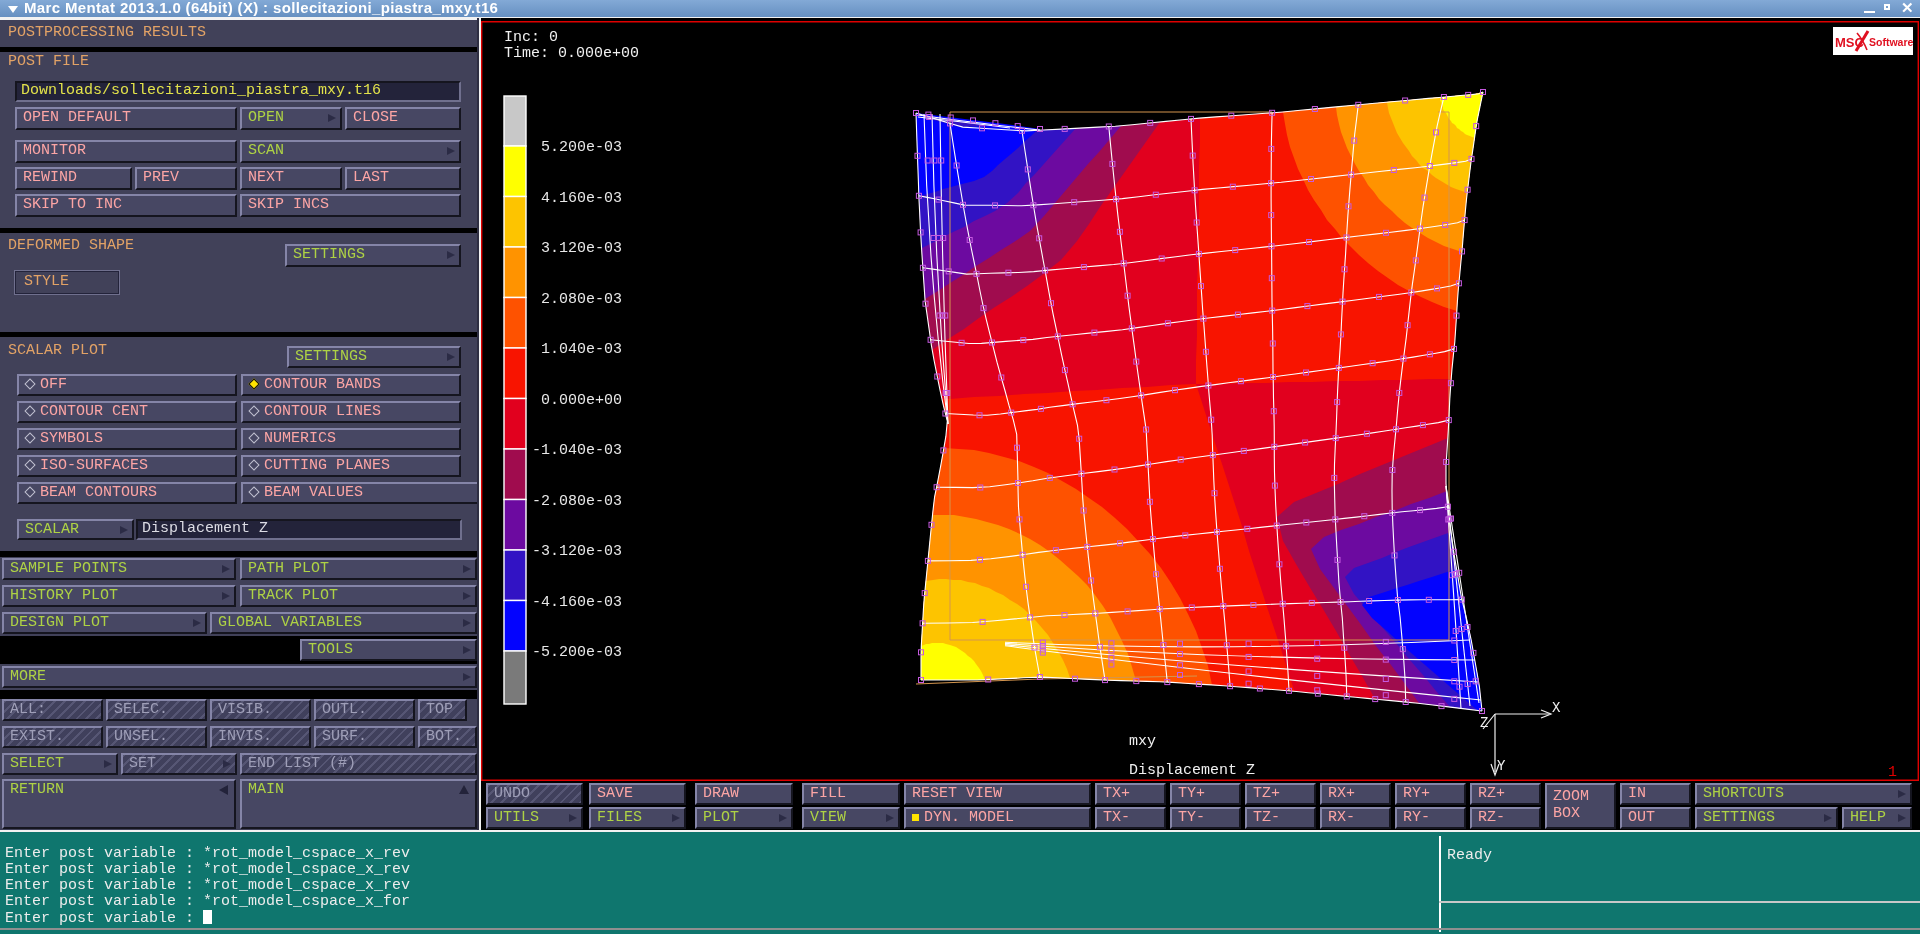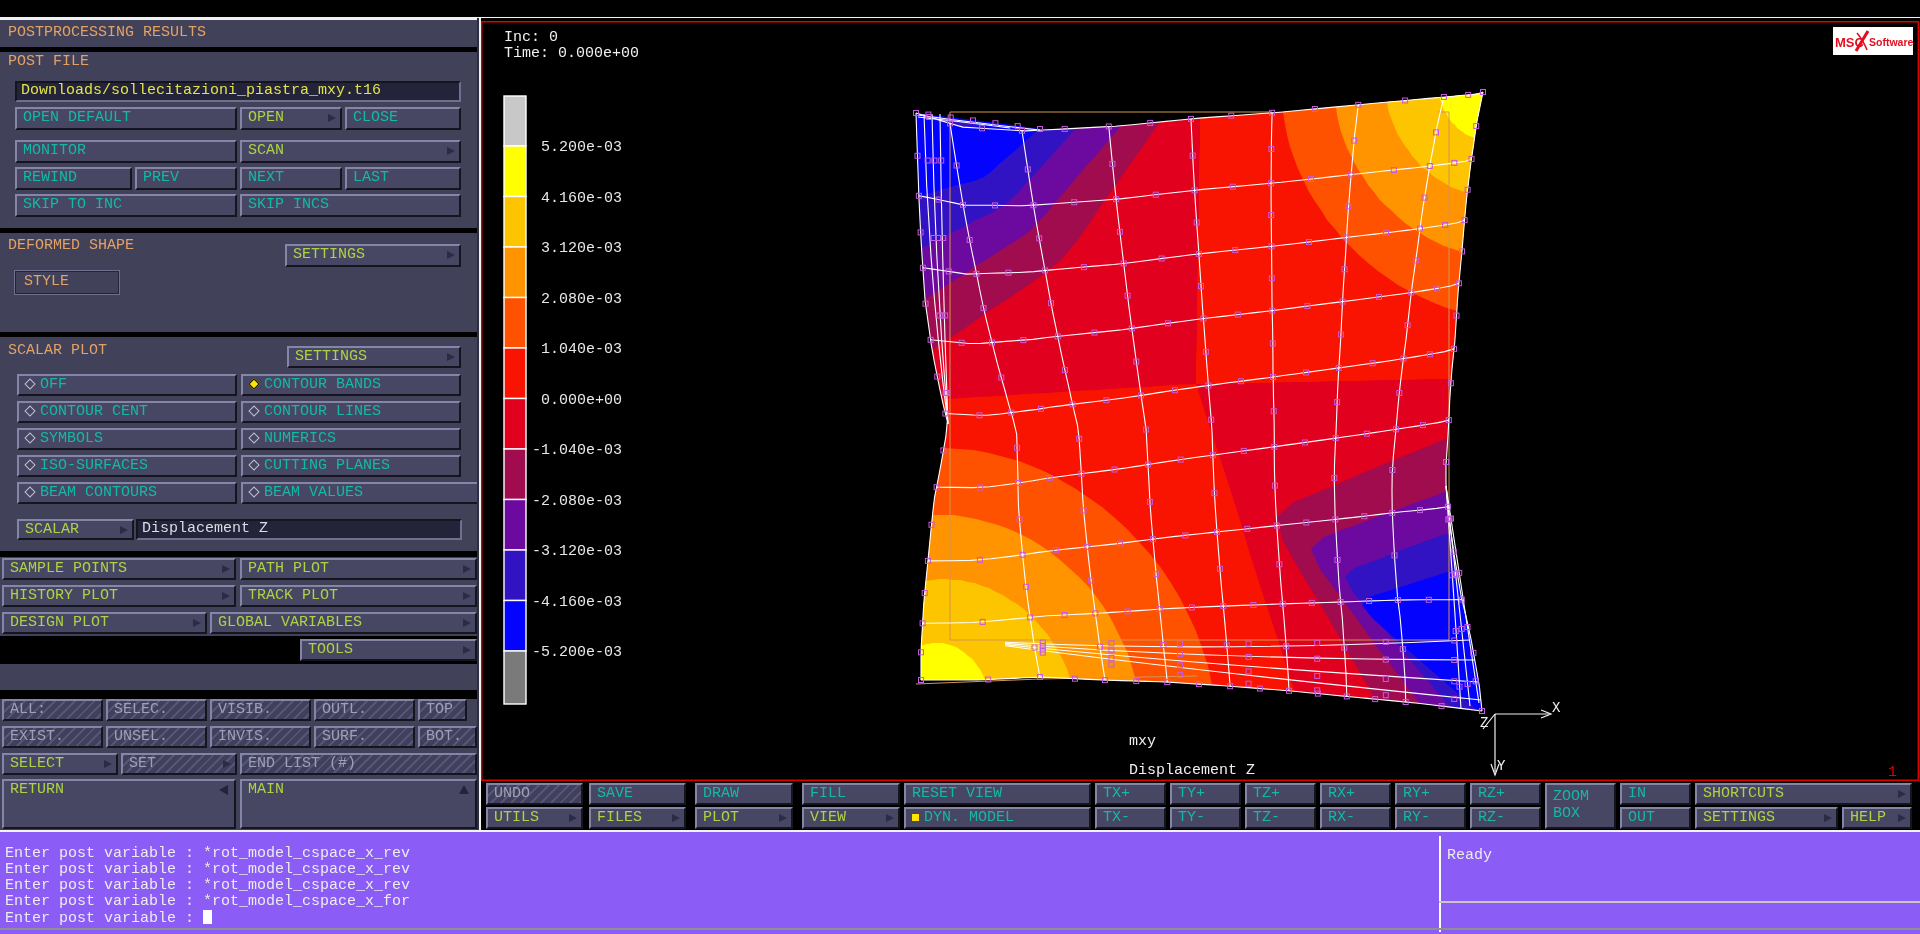"Marc Mentat 2013.1.0 (64bit) (X)" div { html: none -> <div> <span></span> <span>Marc Mentat 2013.1.0 (64bit) (X) : sollecitazioni_piastra_mxy.t16</span> <span></span> <span></span> <span>✕</span> </div> }
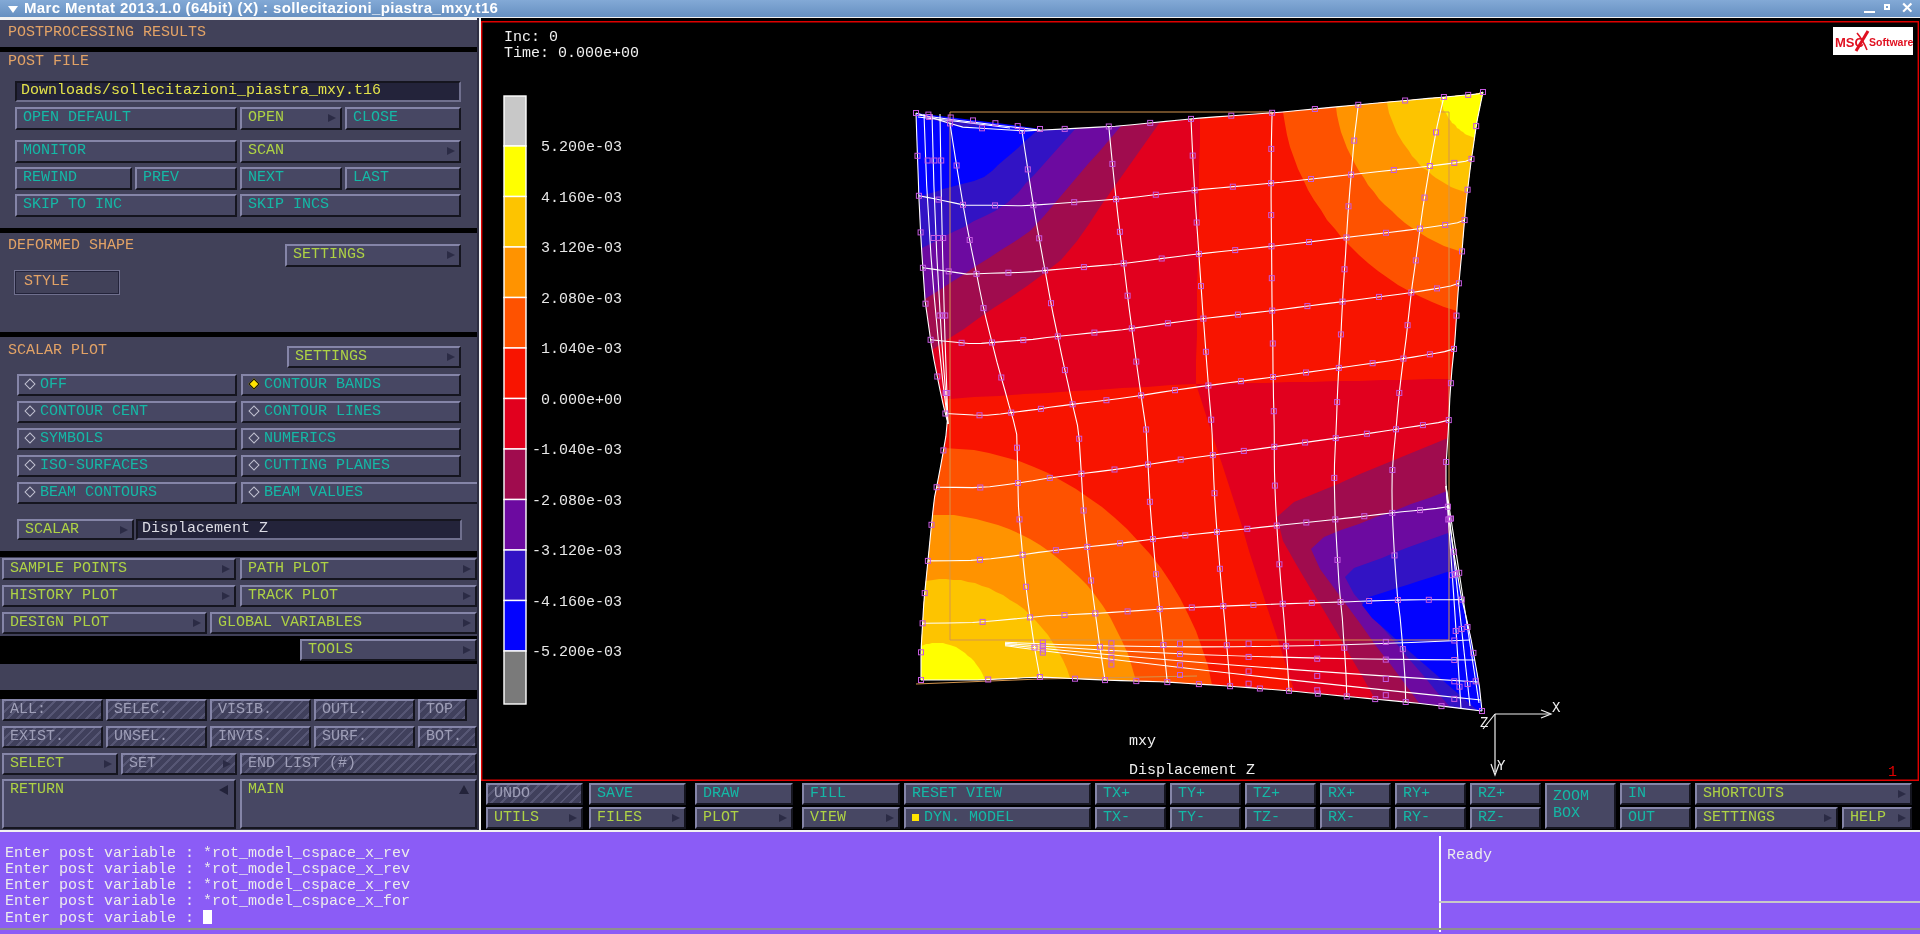"OPEN DEFAULT" .act { color: #14b8a6 -> #fca5a5 }
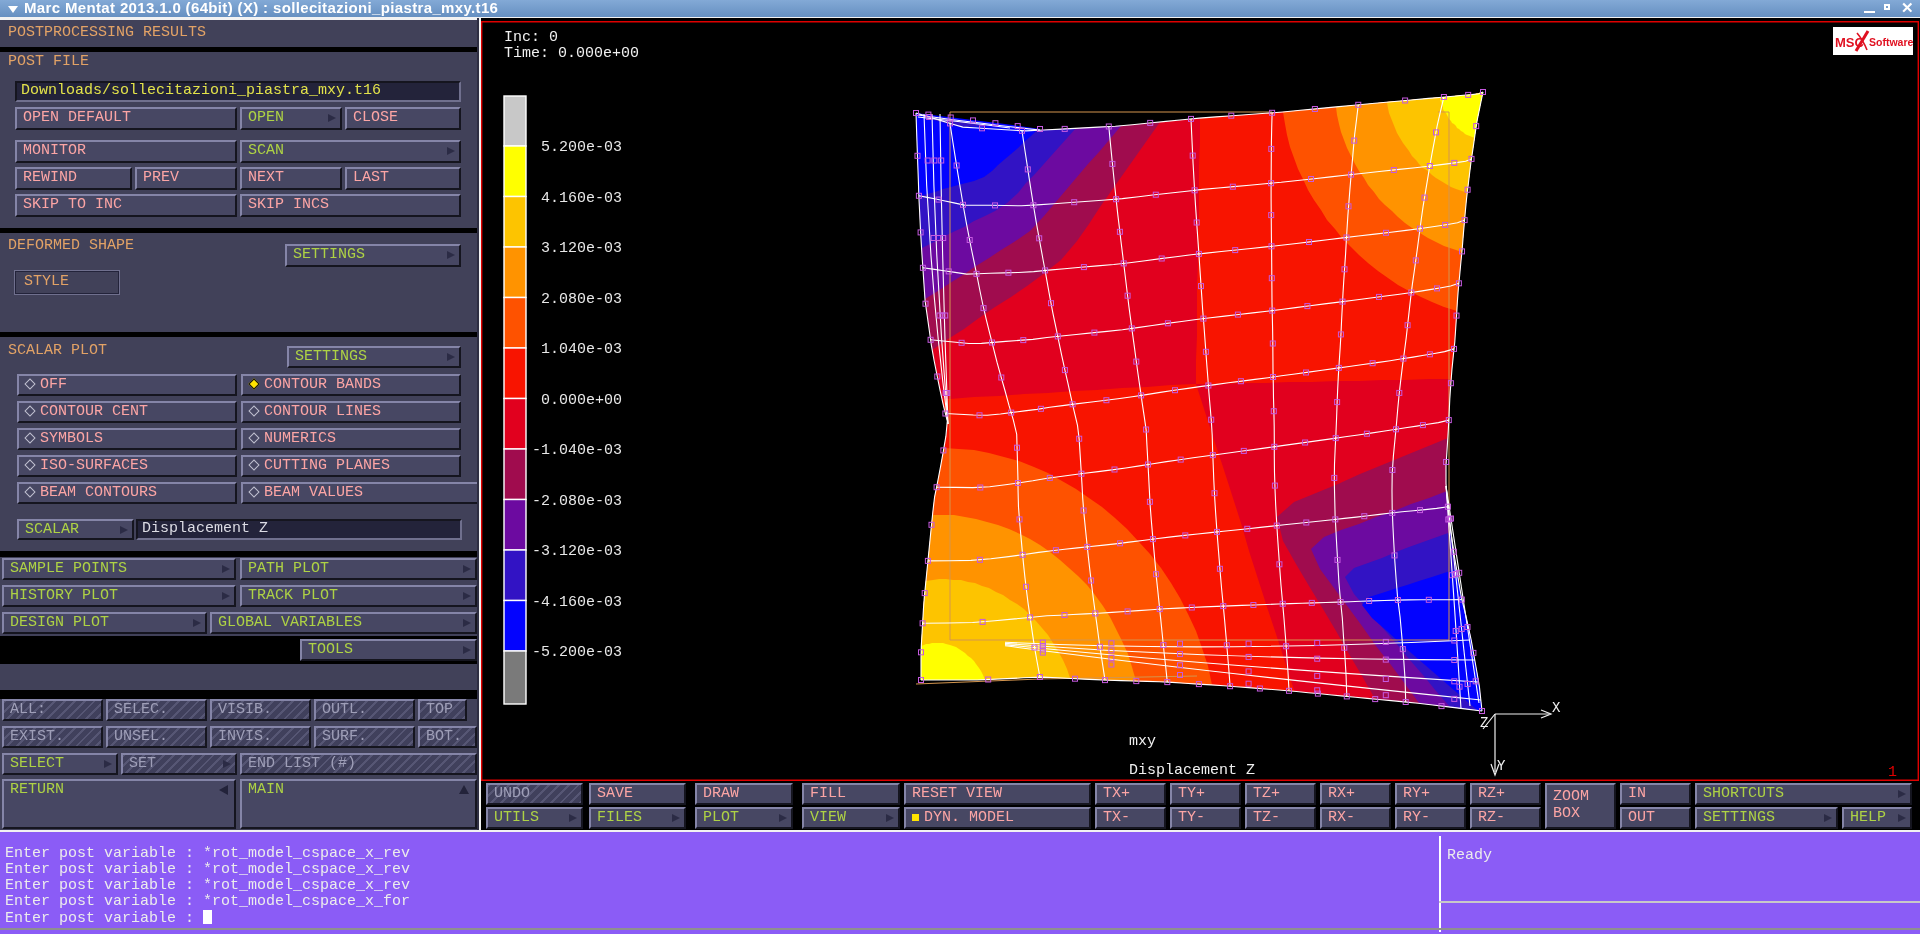"MORE" div.btn { html: none -> <div><span>MORE</span><span></span></div> }
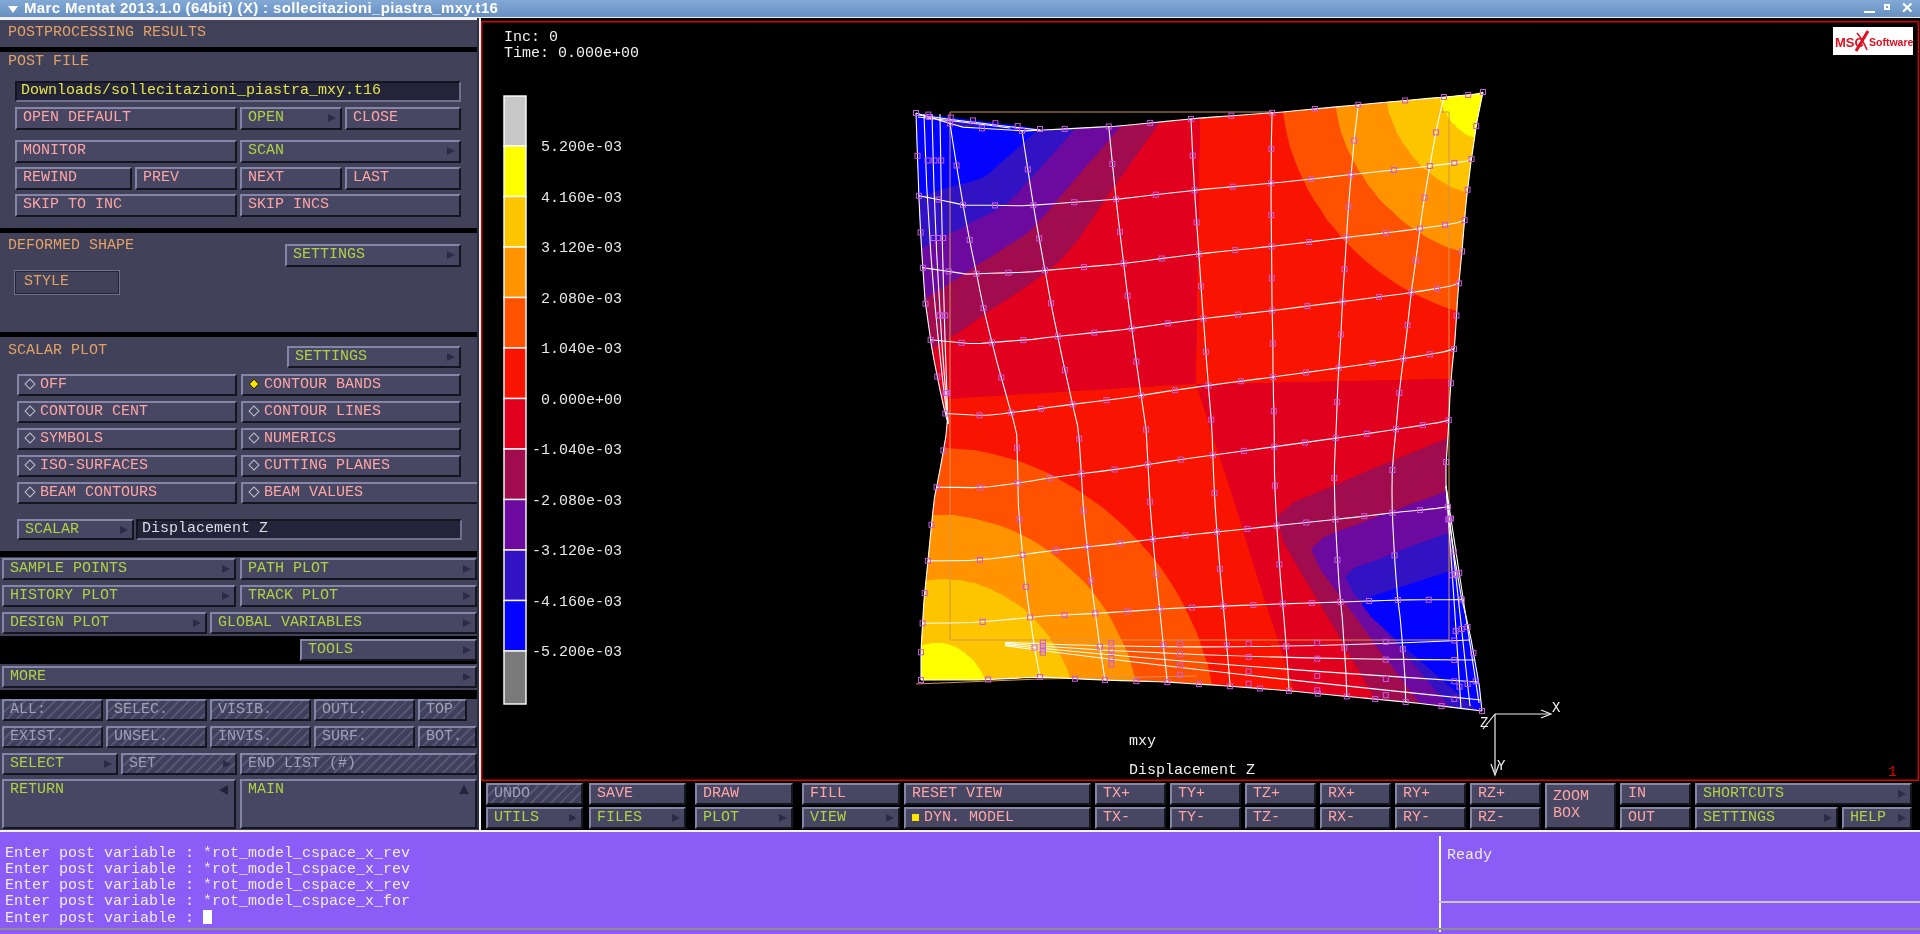"Enter post variable :" div { background: #8b5cf6 -> #0f766e }
